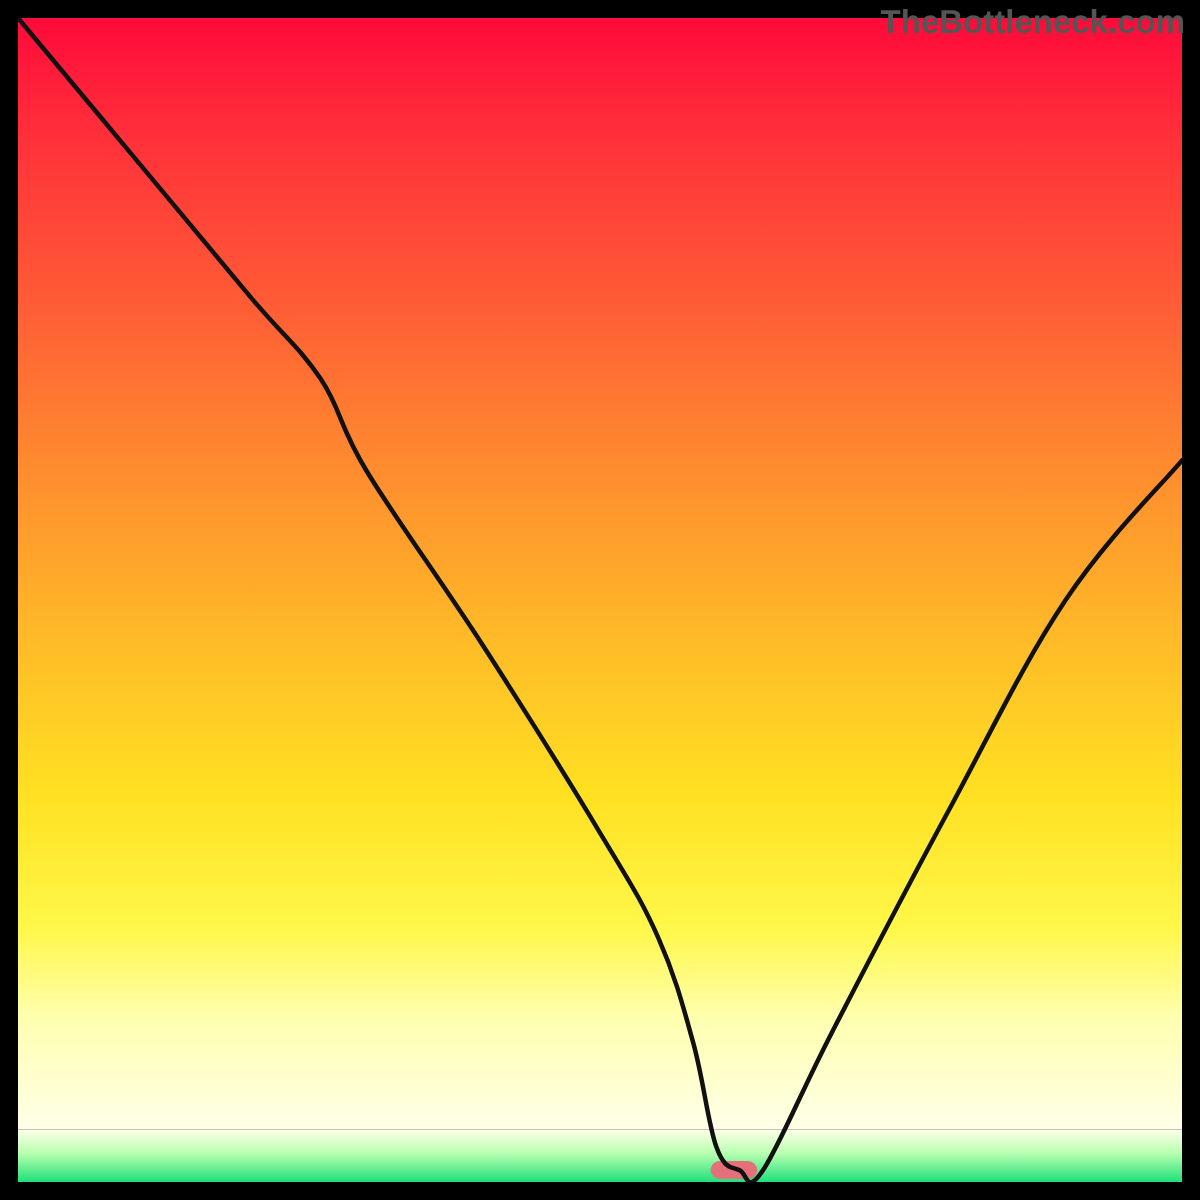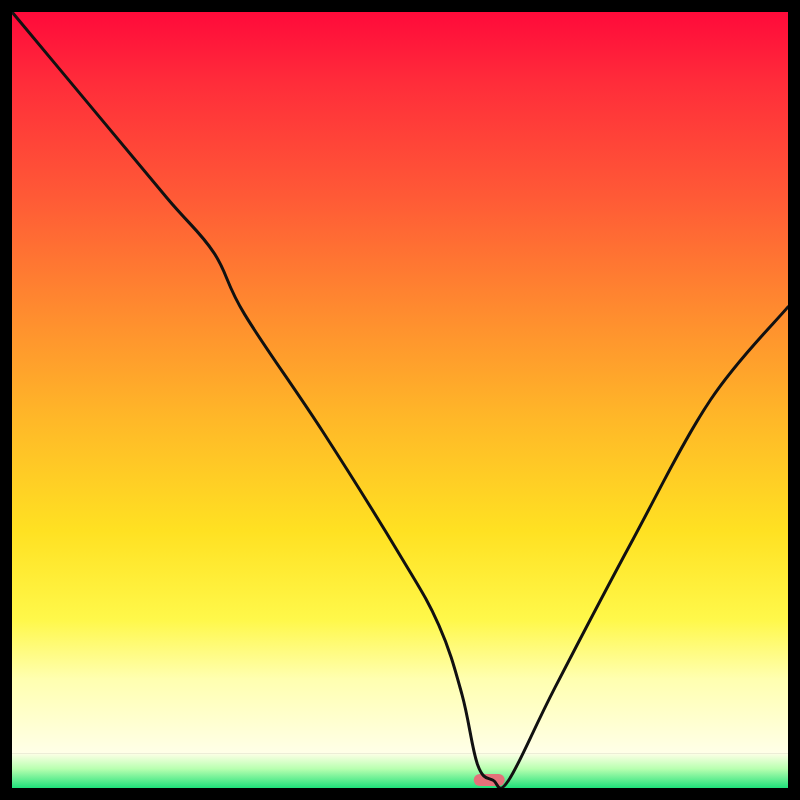"TheBottleneck.com" div.watermark { html: none -> <div>TheBottleneck.com</div> }
